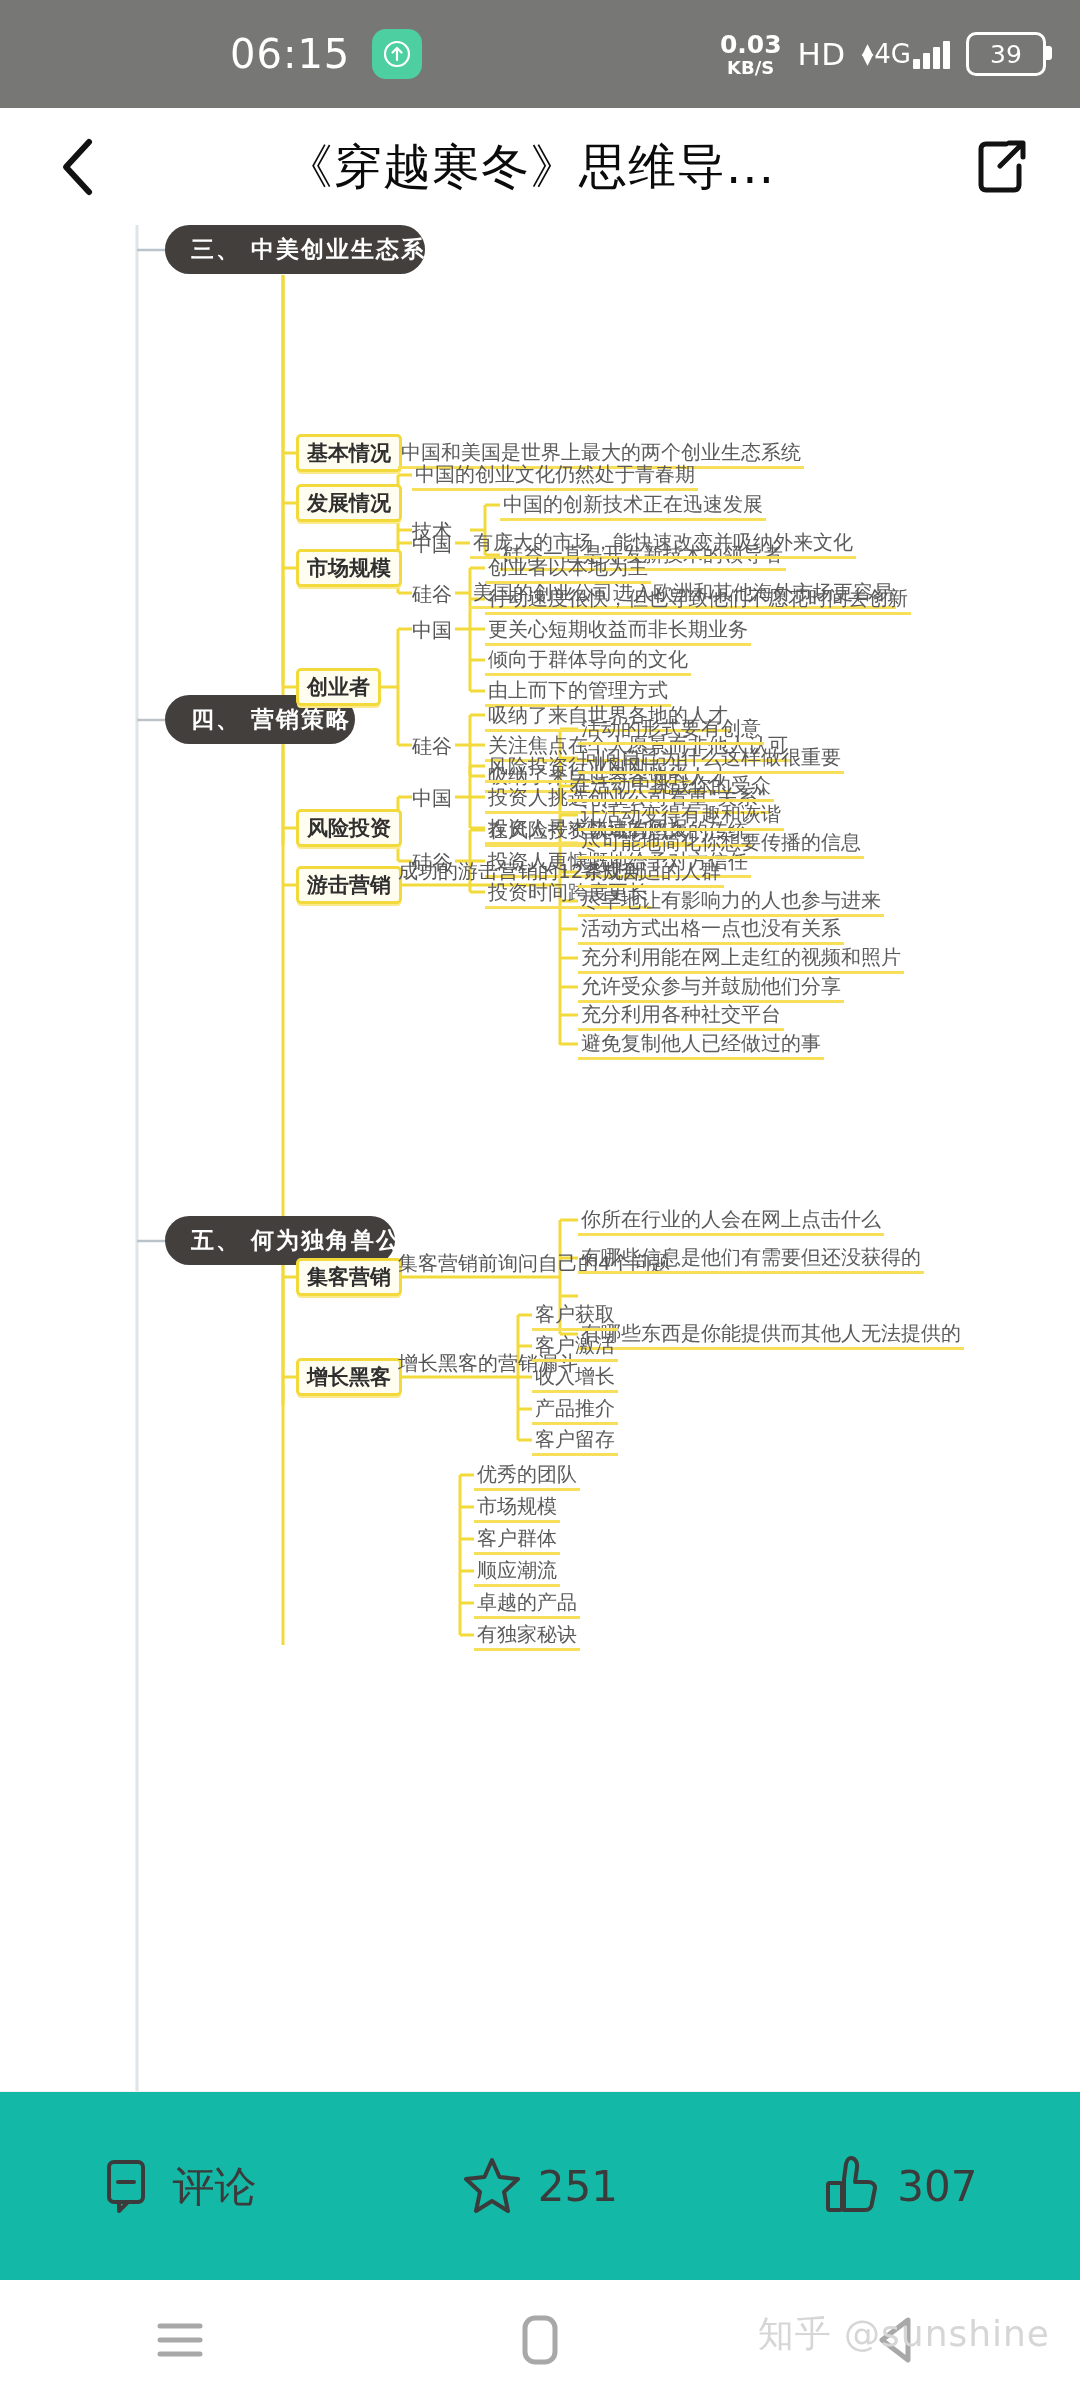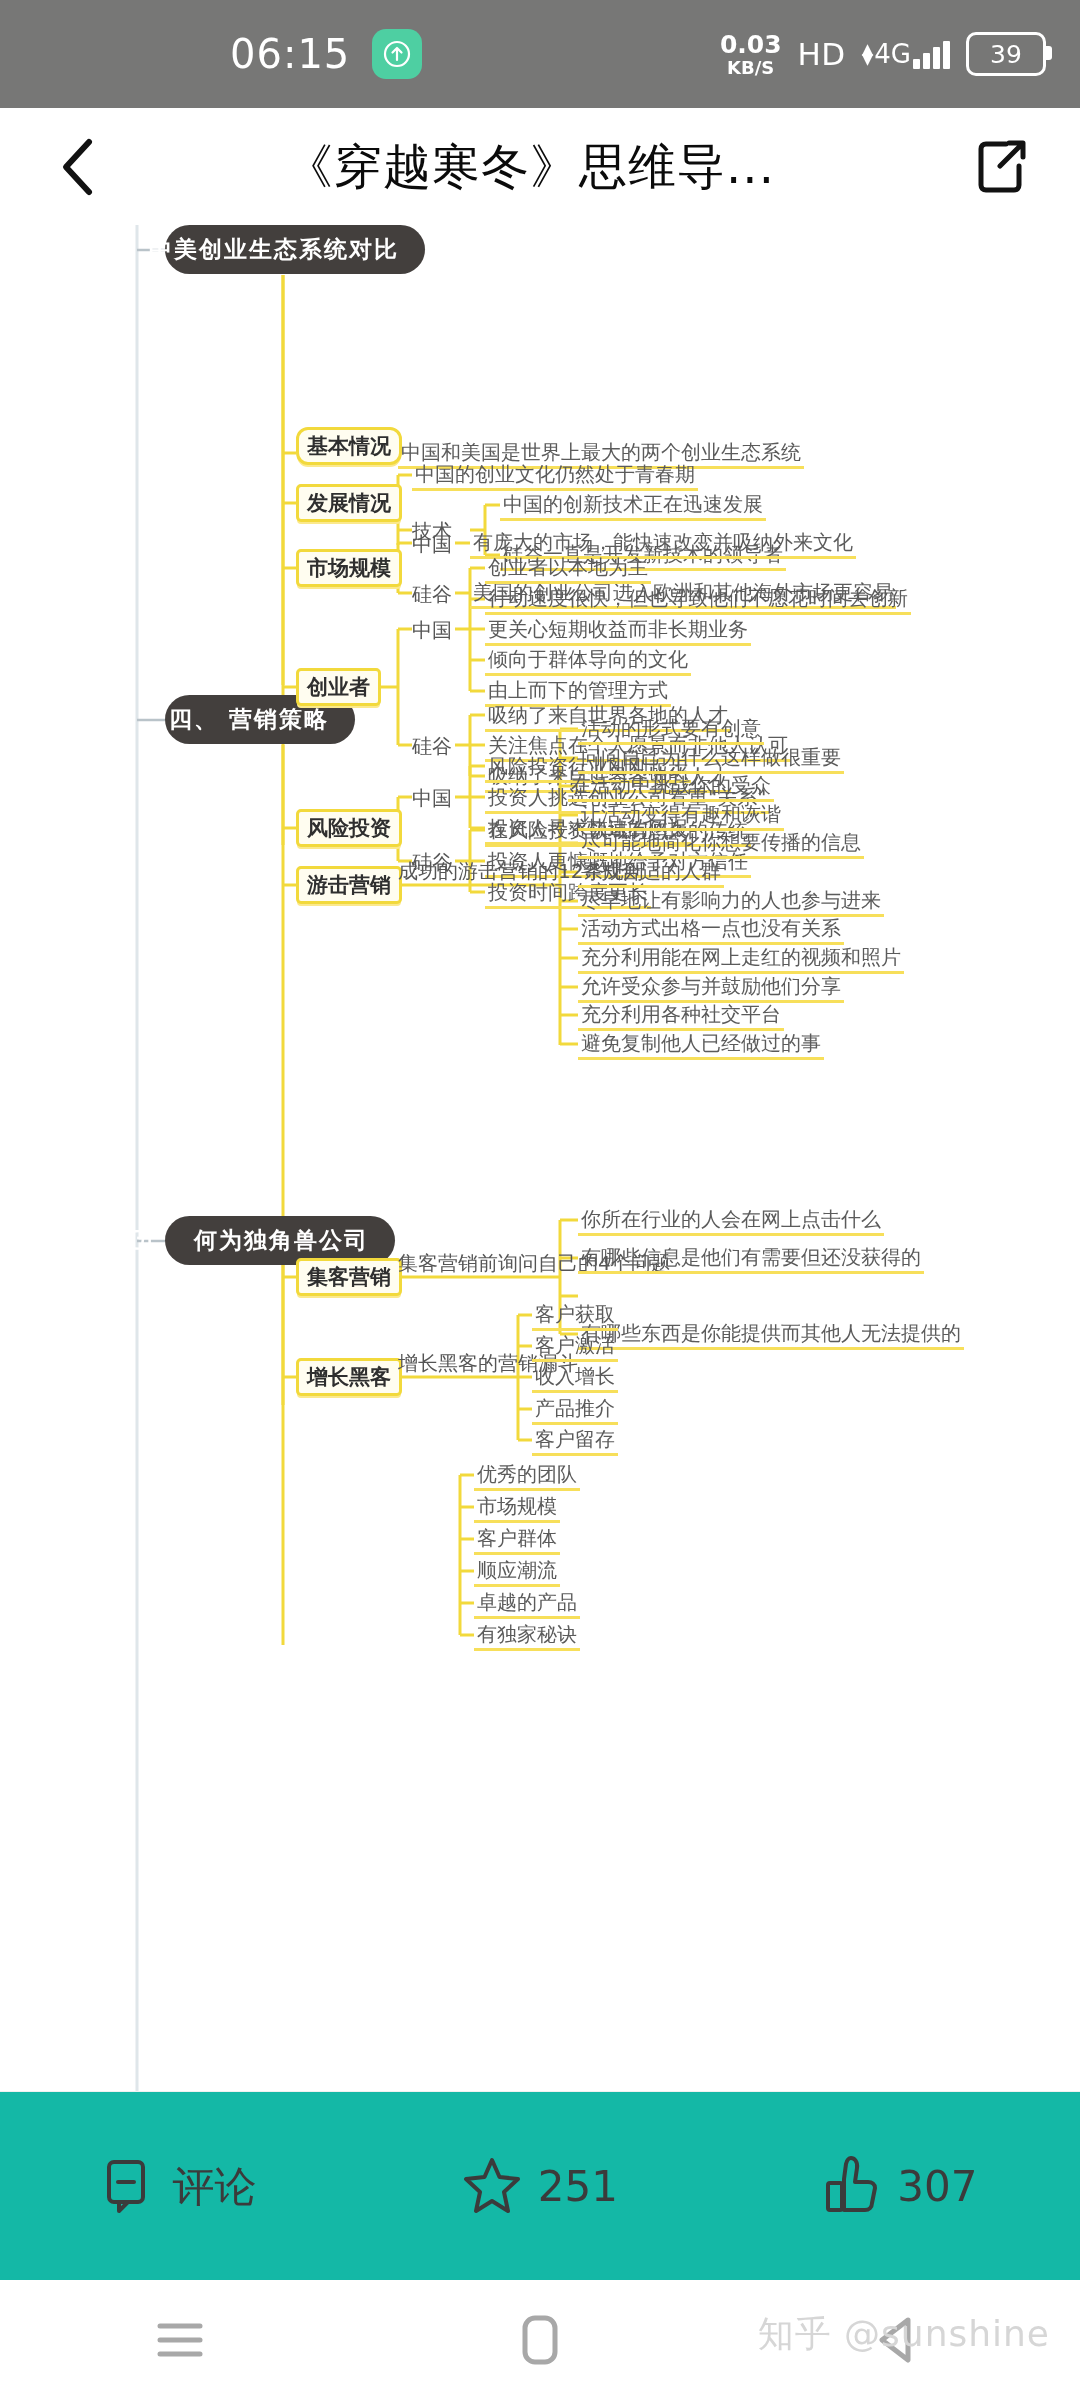"三、 中美创业生态系统对比" .section-pill { justify-content: flex-end -> flex-start }
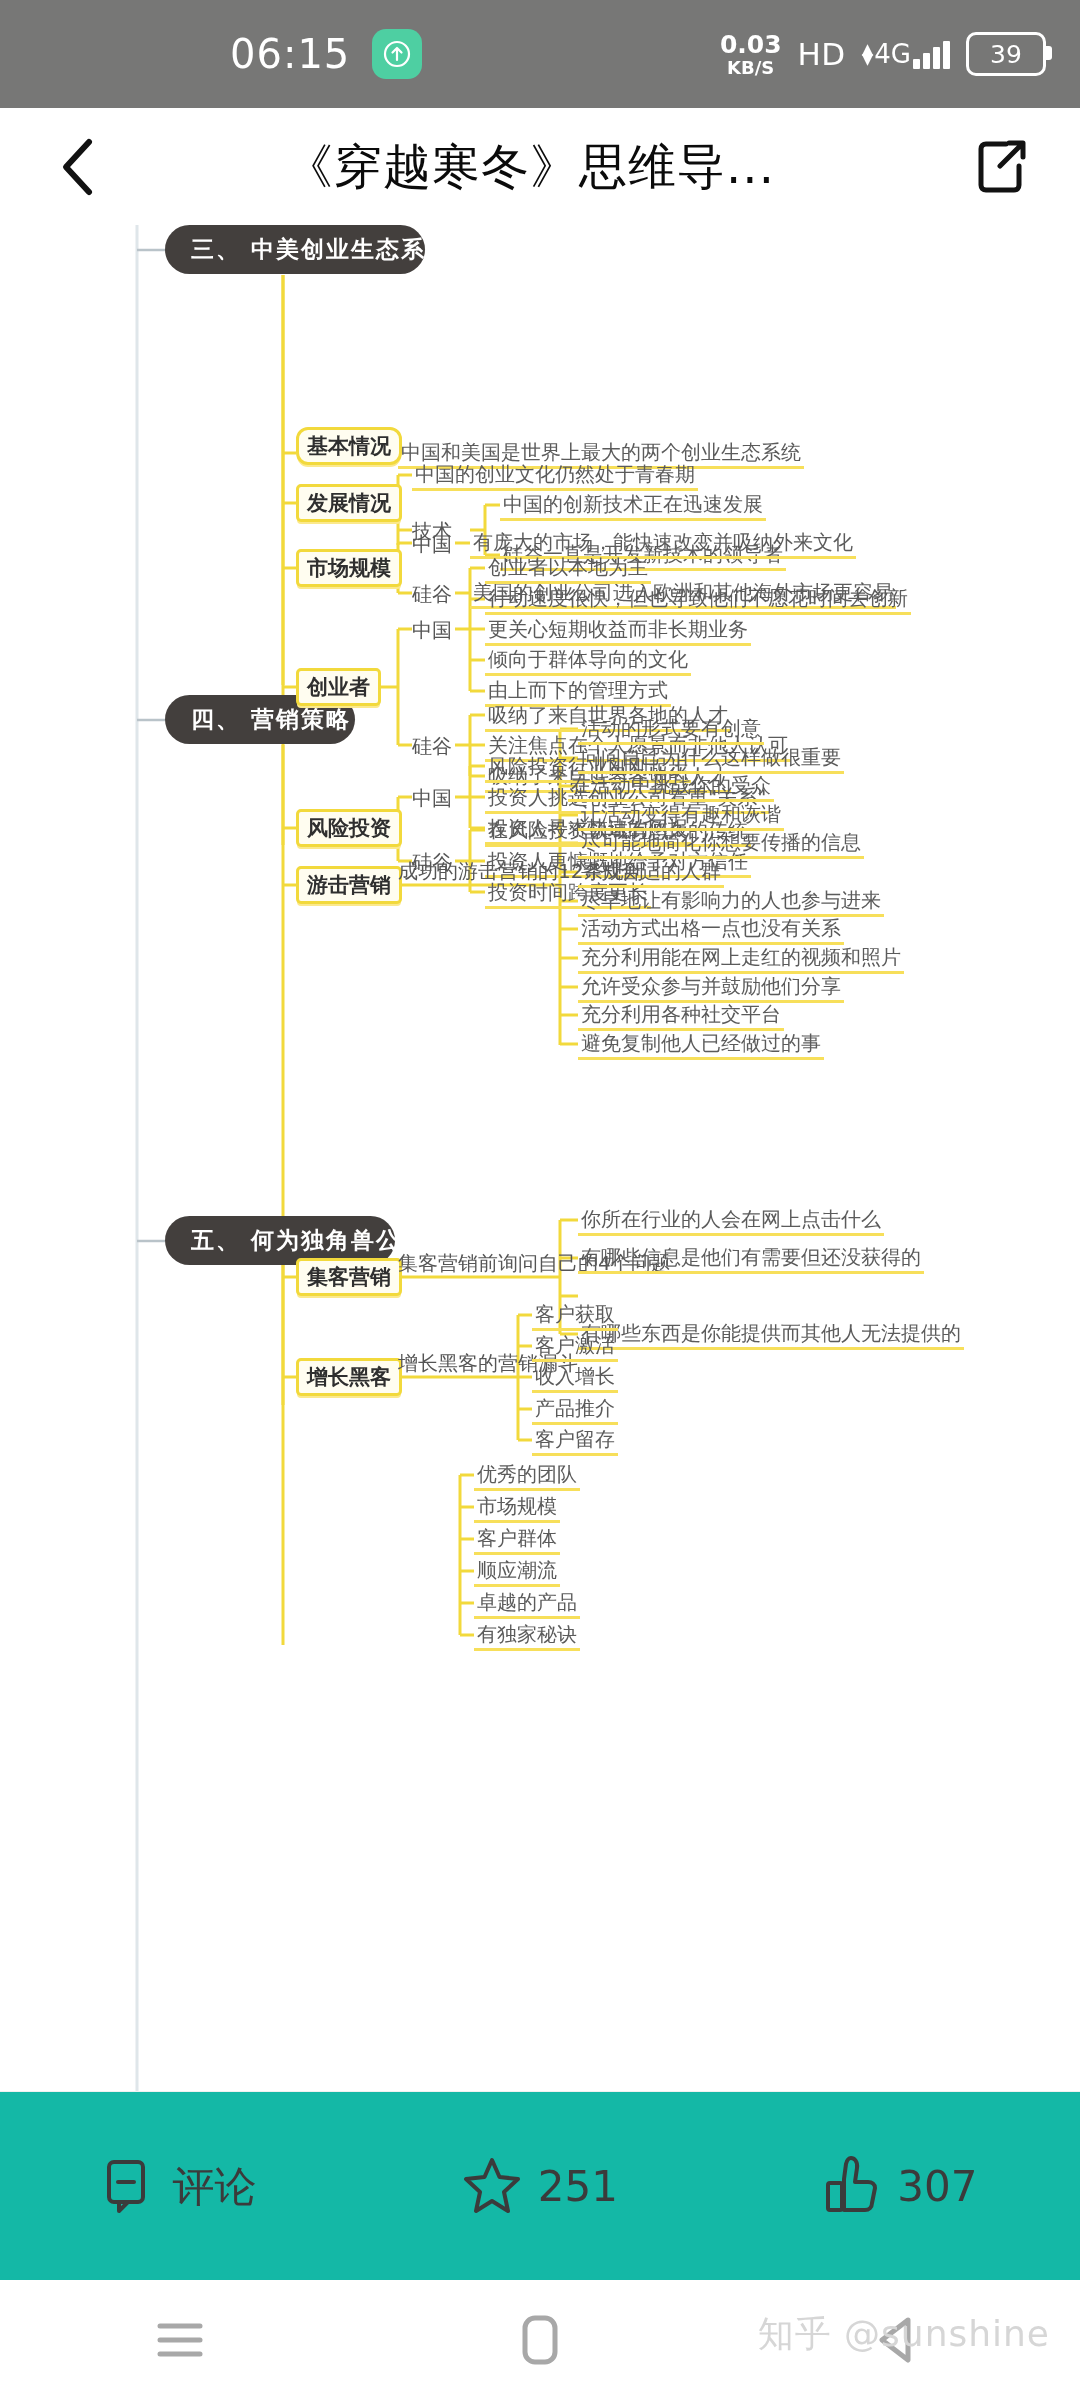"基本情况" div.branch-node { border-radius: 12px -> none; top: 202px -> 209px }
